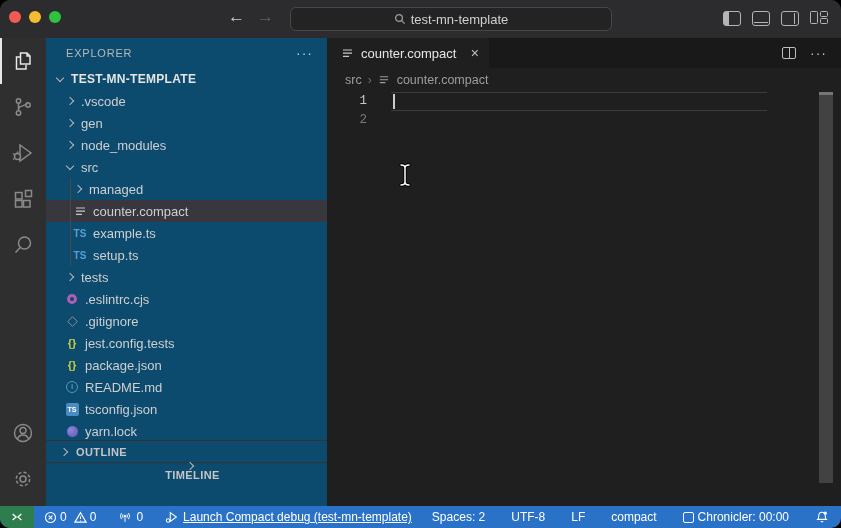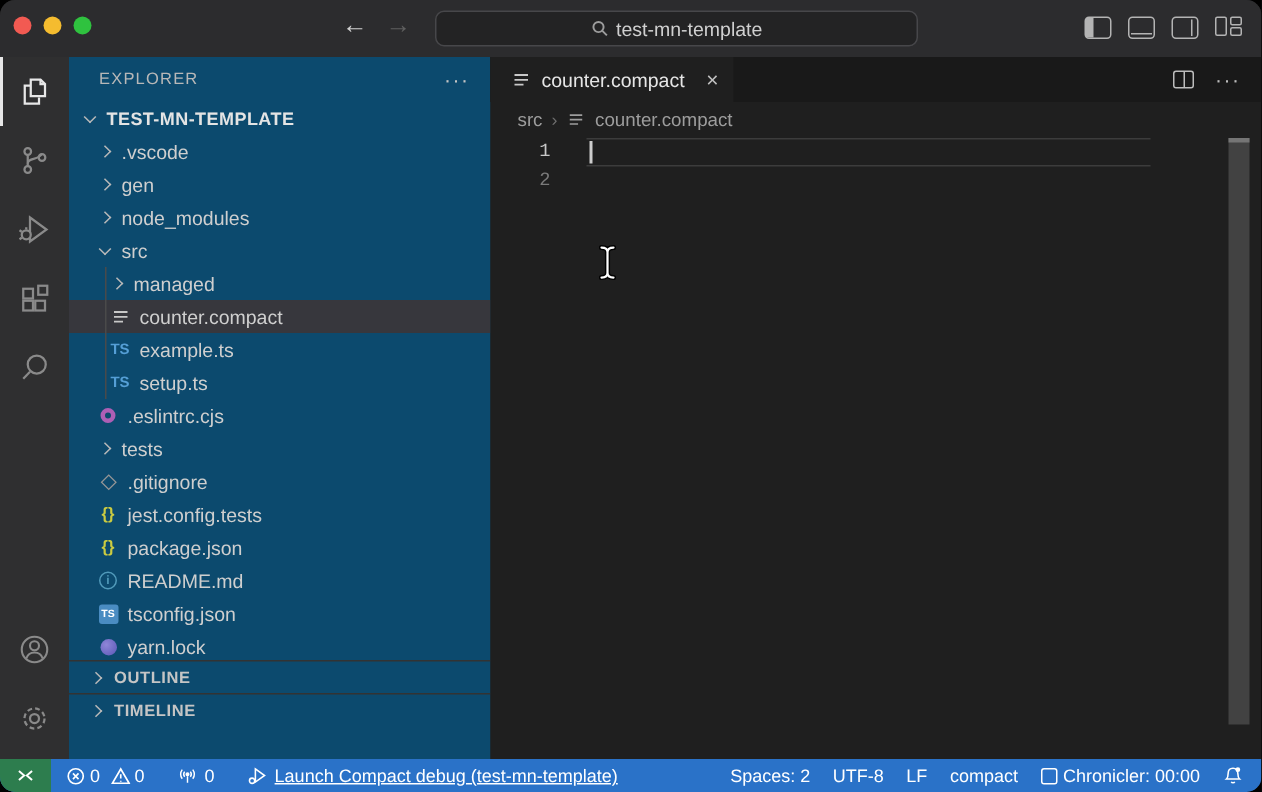".eslintrc.cjs" div.trow { order: before "tests" -> after "tests" }
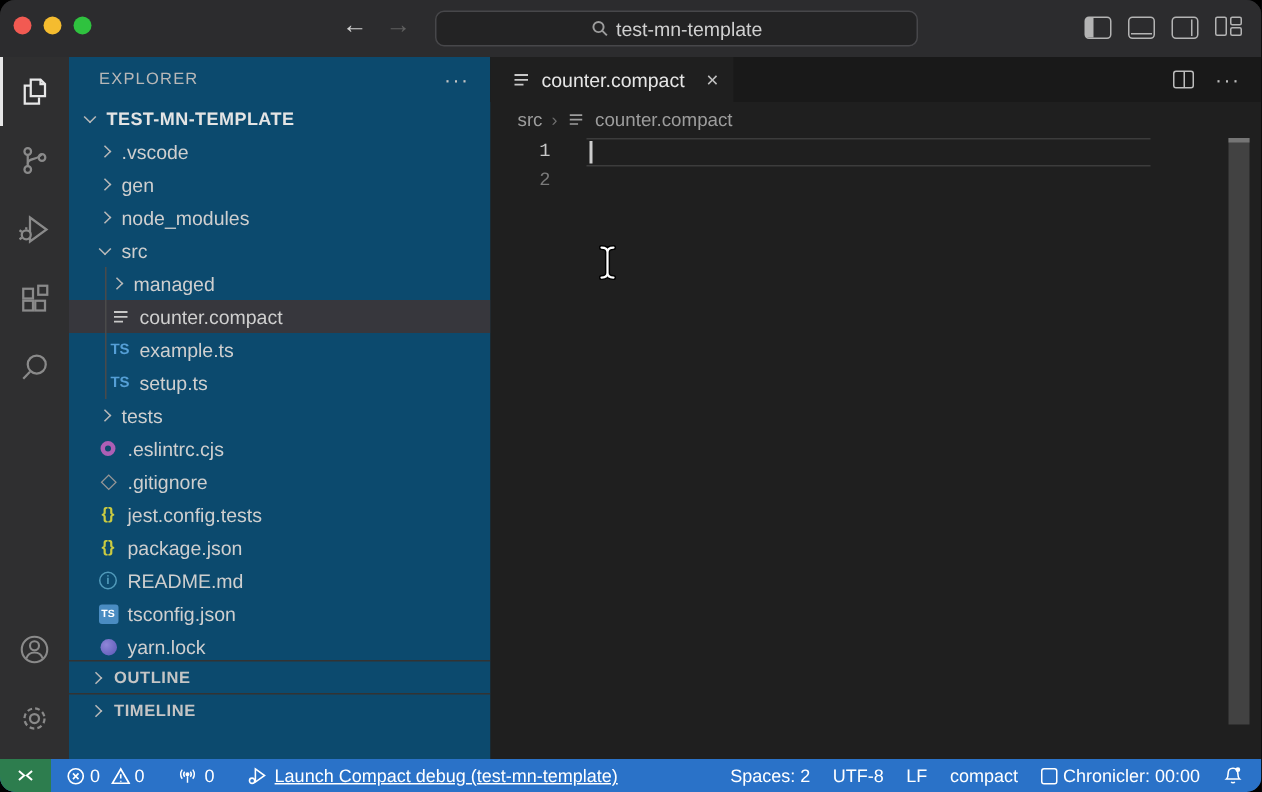"TIMELINE" div.sb-section { flex-direction: none -> column }
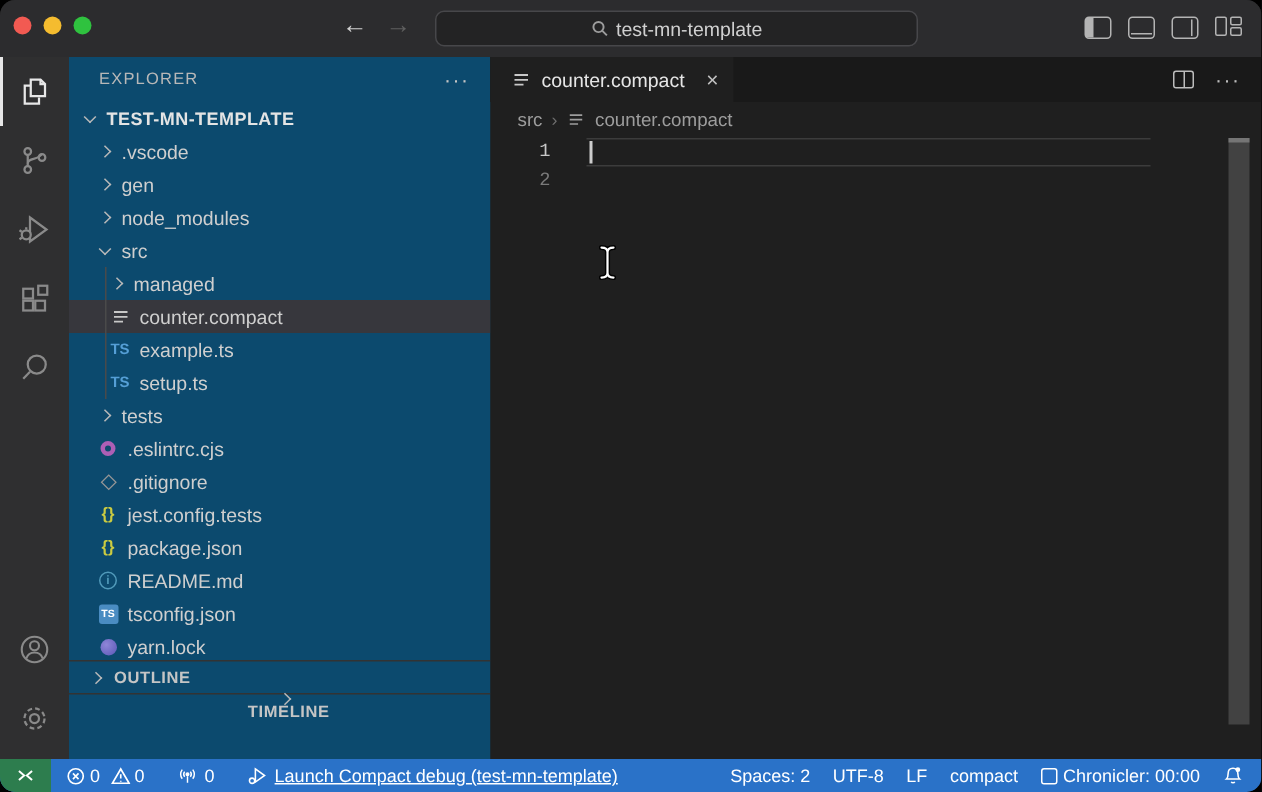"Spaces: 2" .sb-right { gap: 15px -> 26px }
